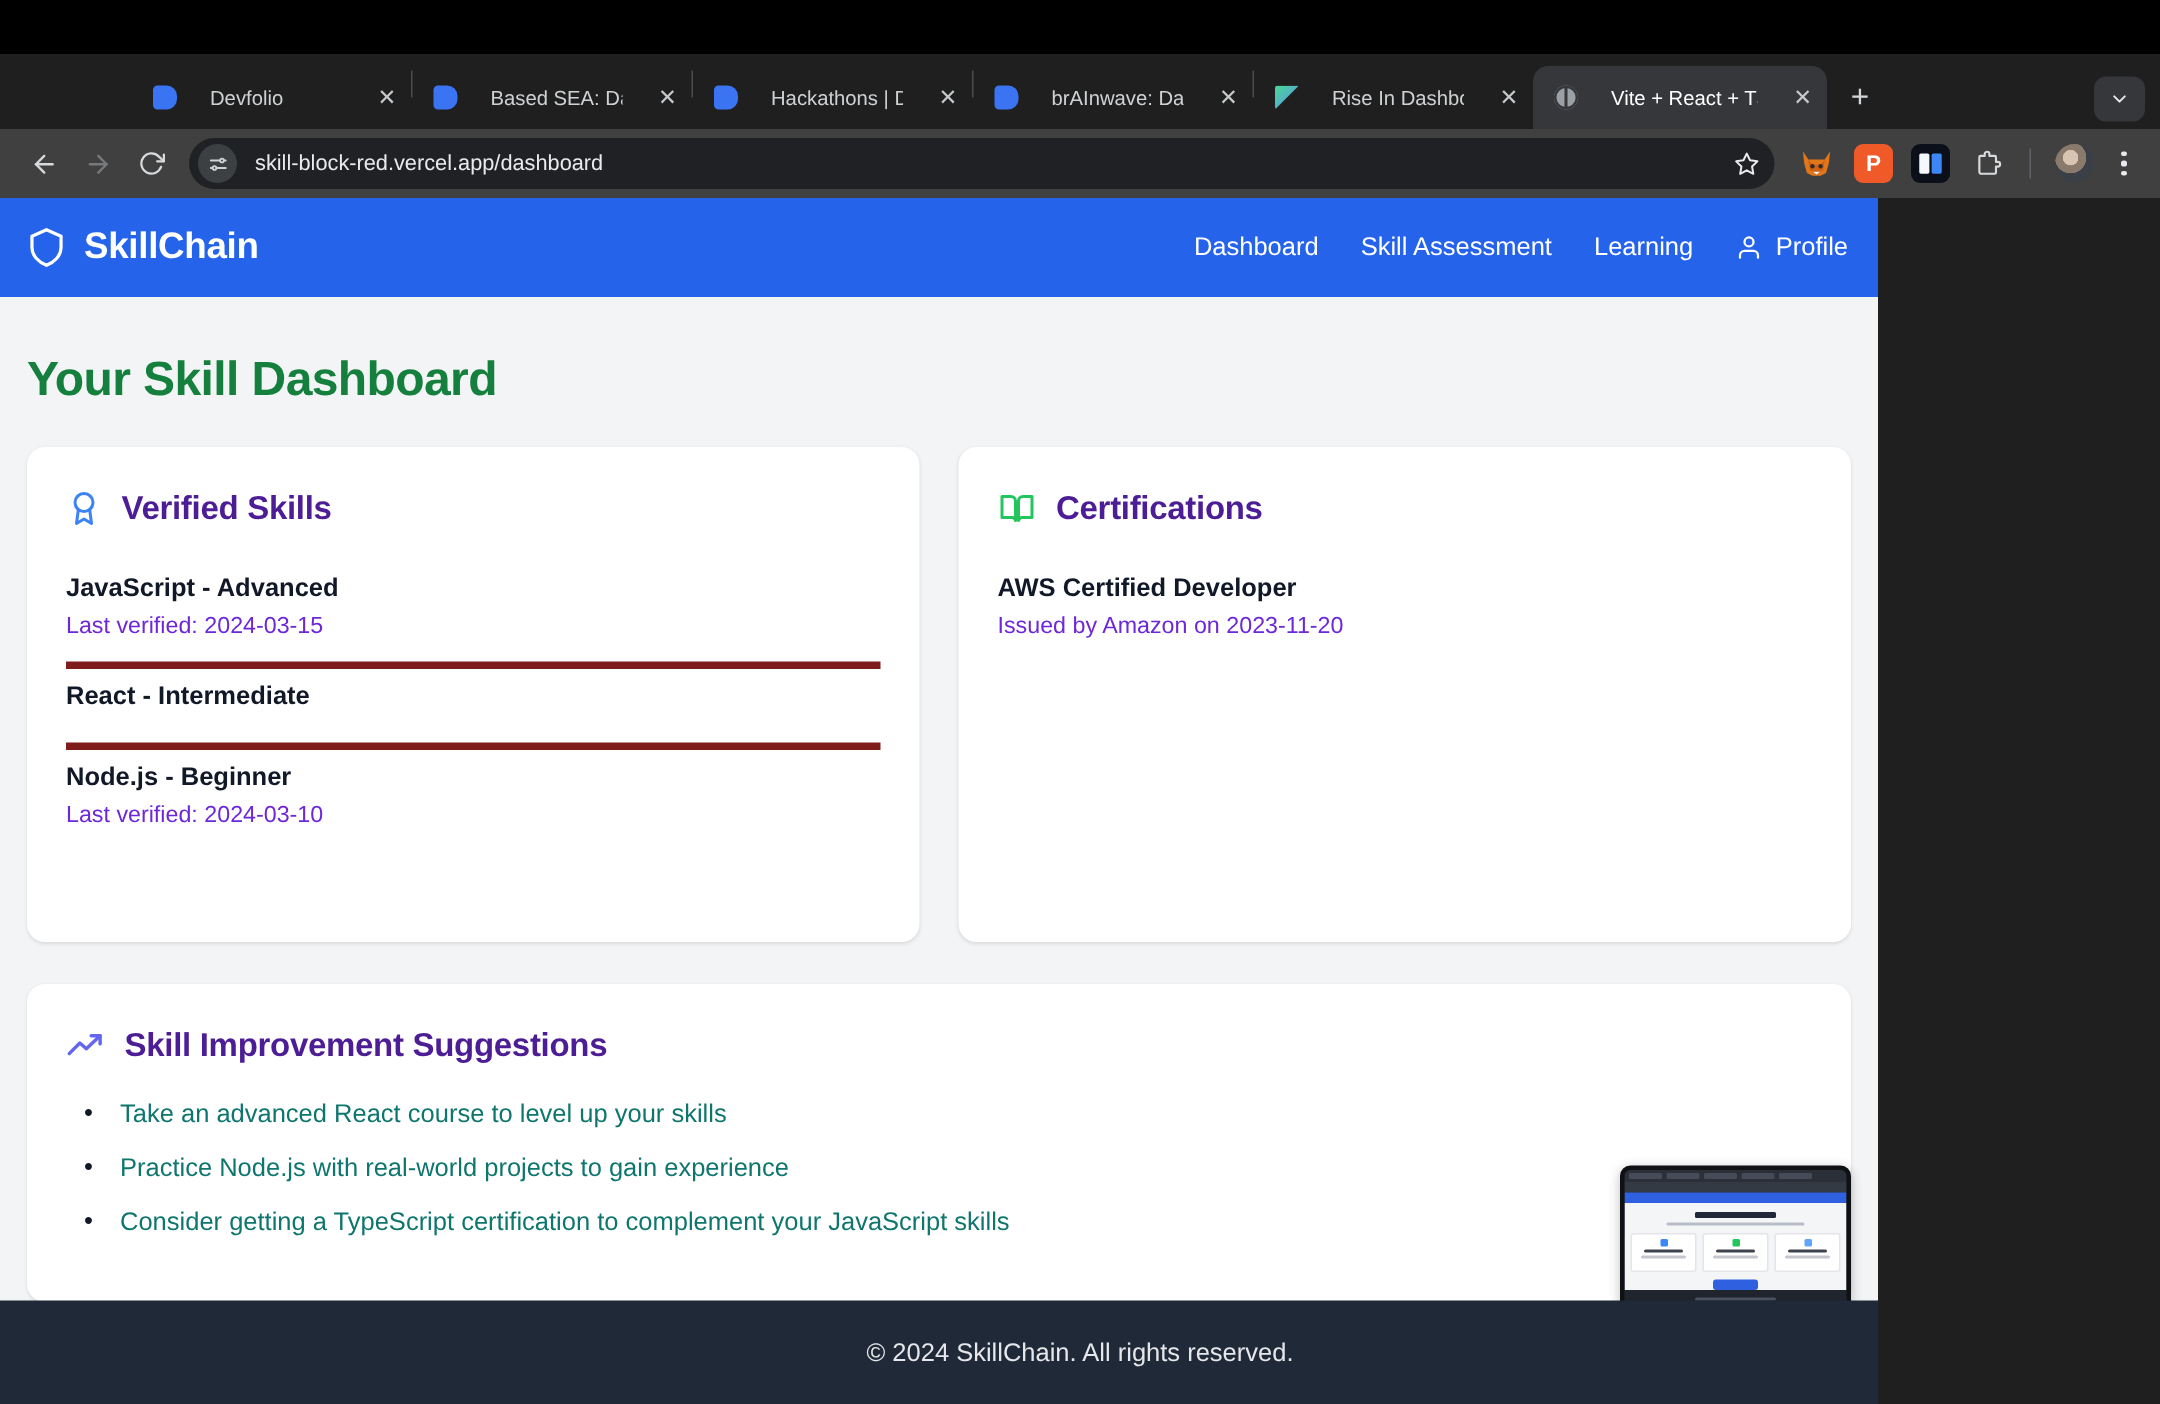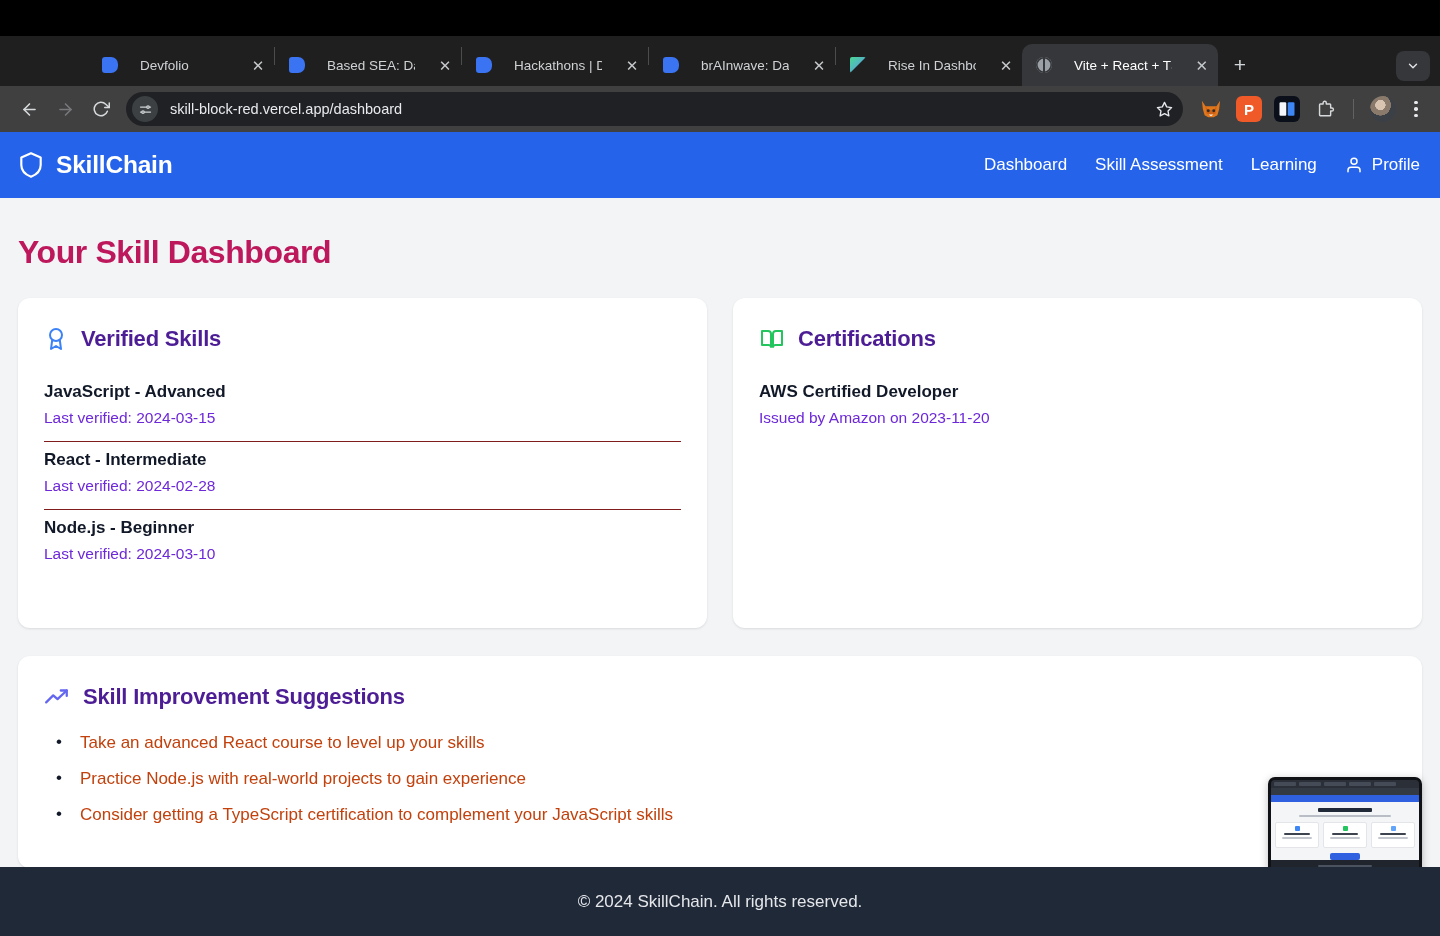"SkillChain" #page { width: 1440px -> 1252px }
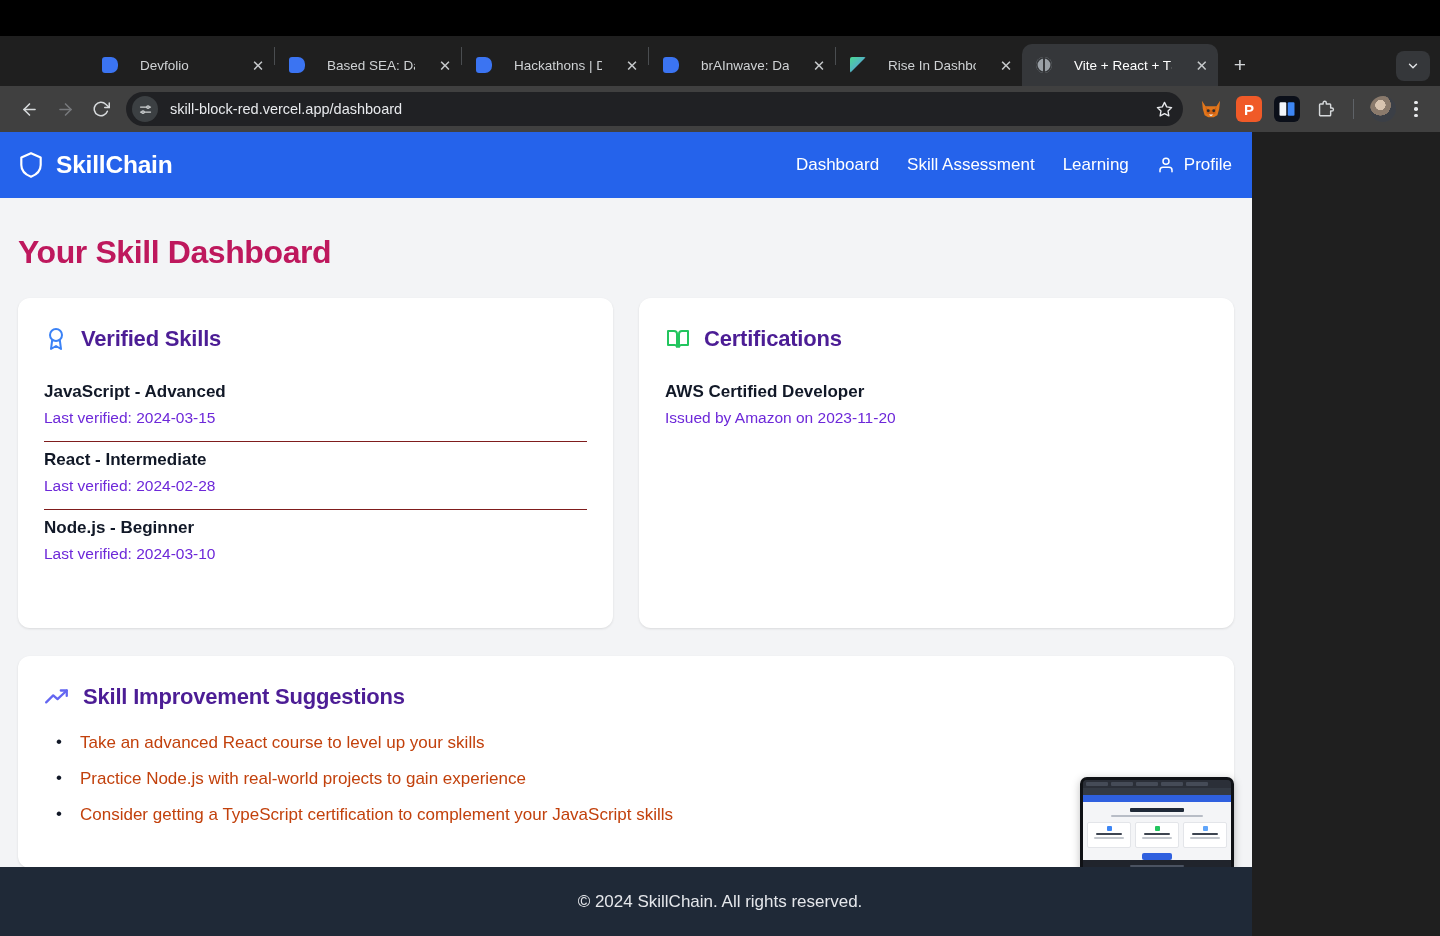"Your Skill Dashboard" .page-title { color: #be185d -> #15803d }
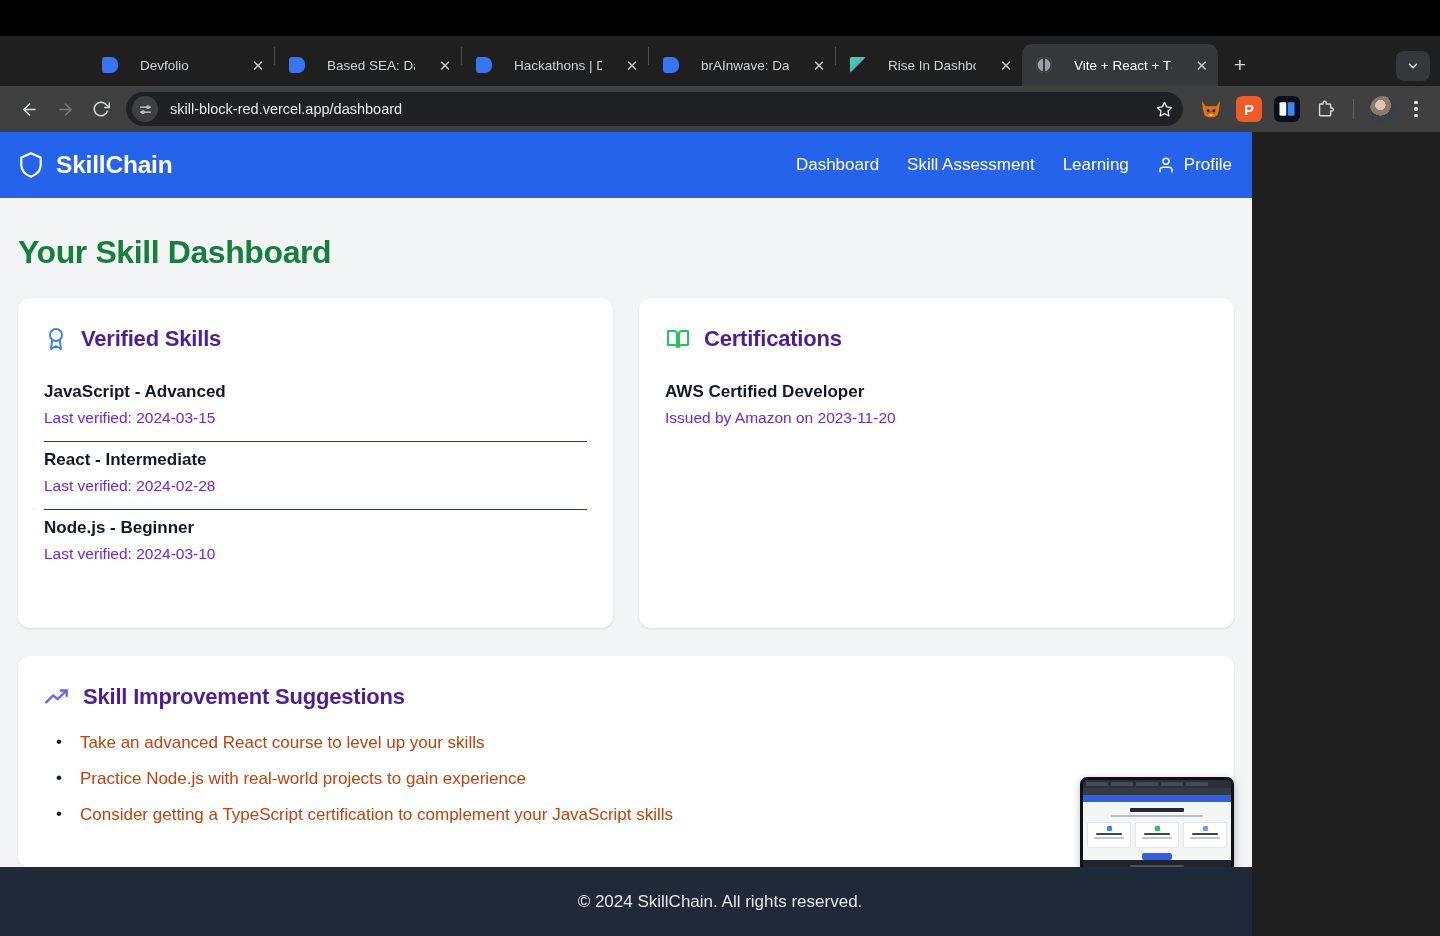"JavaScript - Advanced" .entry { border-bottom: 1px solid #7f1d1d -> 5px solid #7f1d1d }
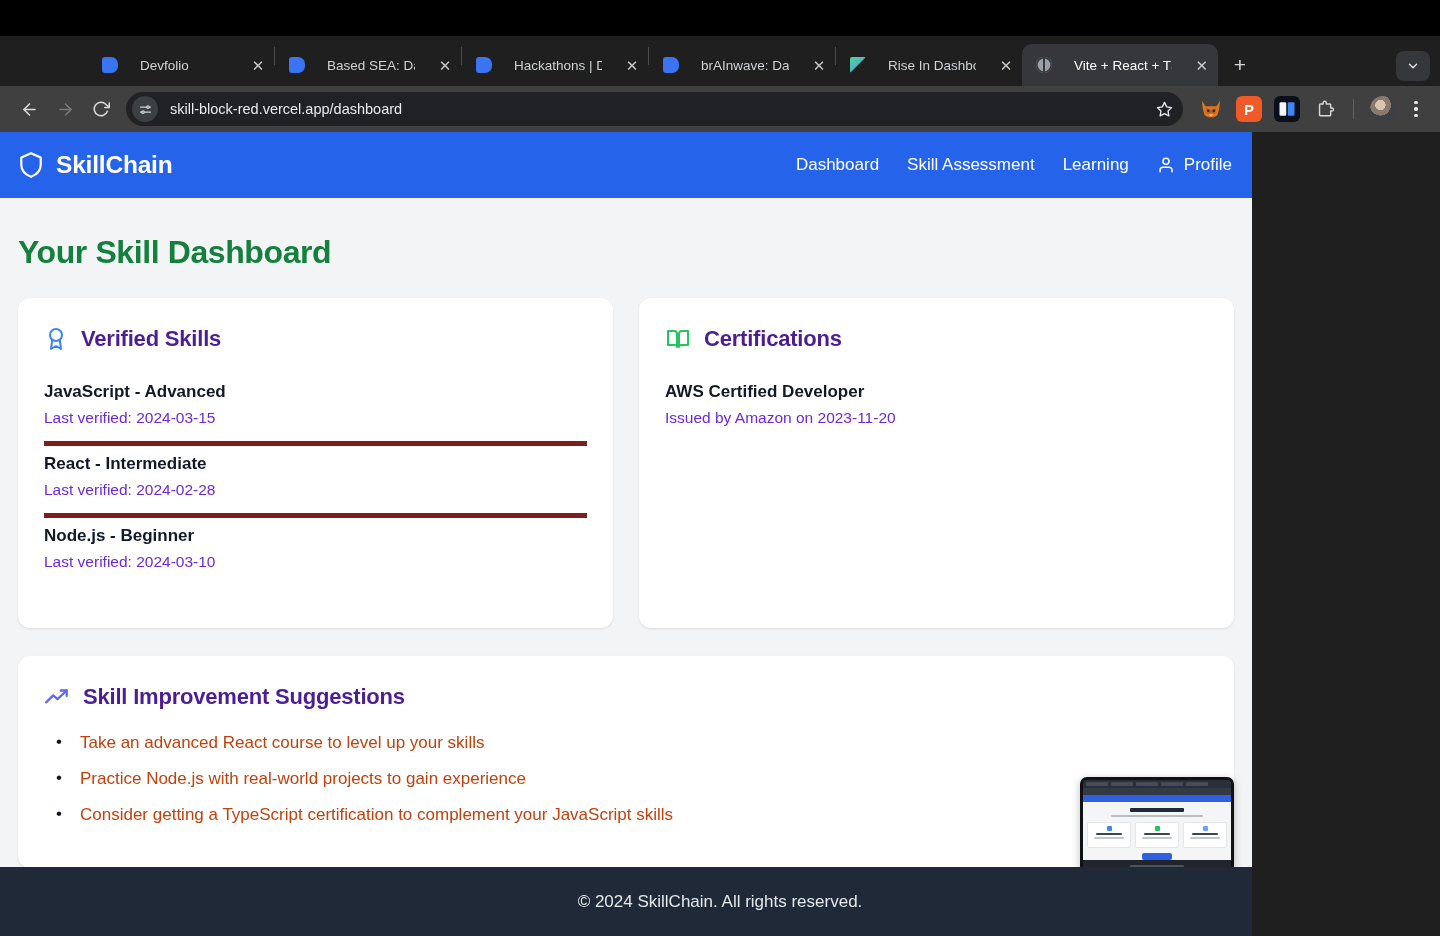"Last verified: 2024-02-28" div.entry-sub { html: <div>Last verified: 2024-02-28</div> -> none }
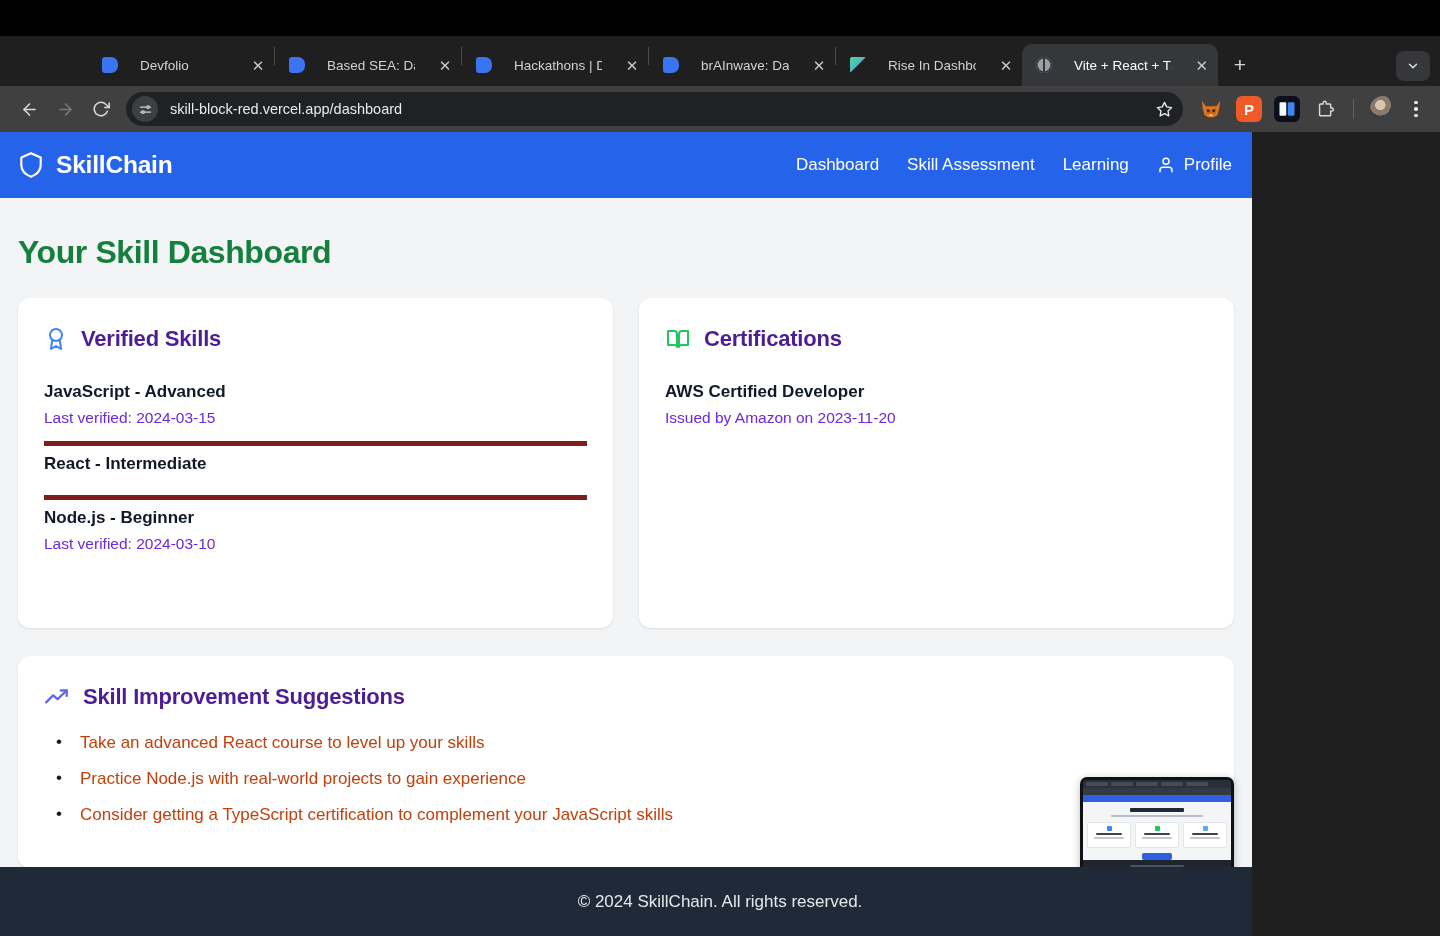"Take an advanced React course" .suggestions li { color: #c2410c -> #0f766e }
